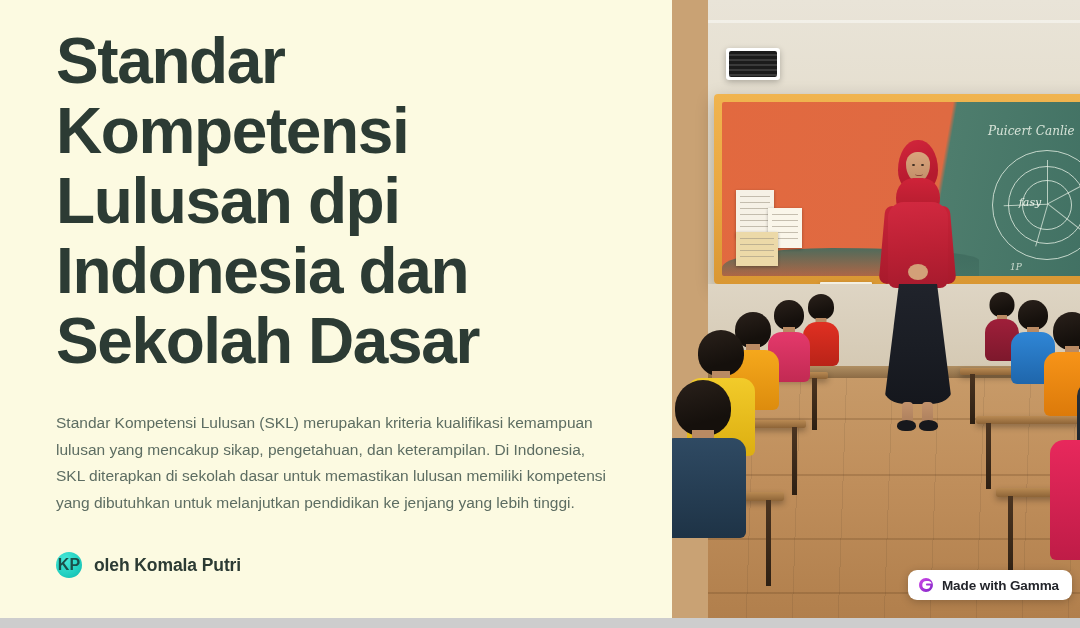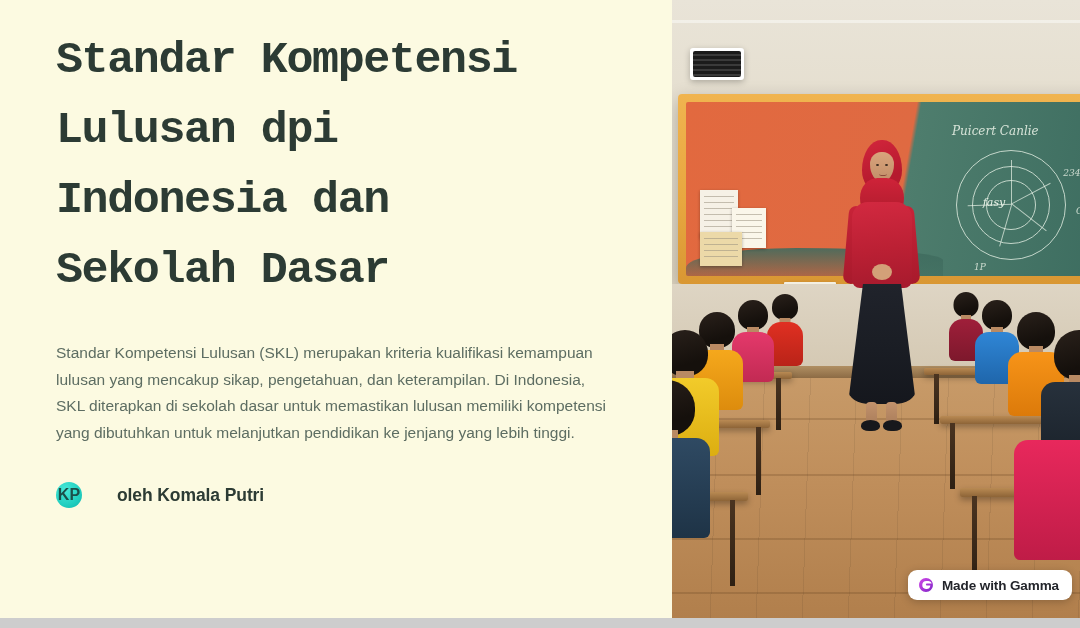"Standar Kompetensi Lulusan dpi Indonesia" .title { font-family: Liberation Mono, monospace -> Liberation Sans, sans-serif; font-size: 45px -> 64px }
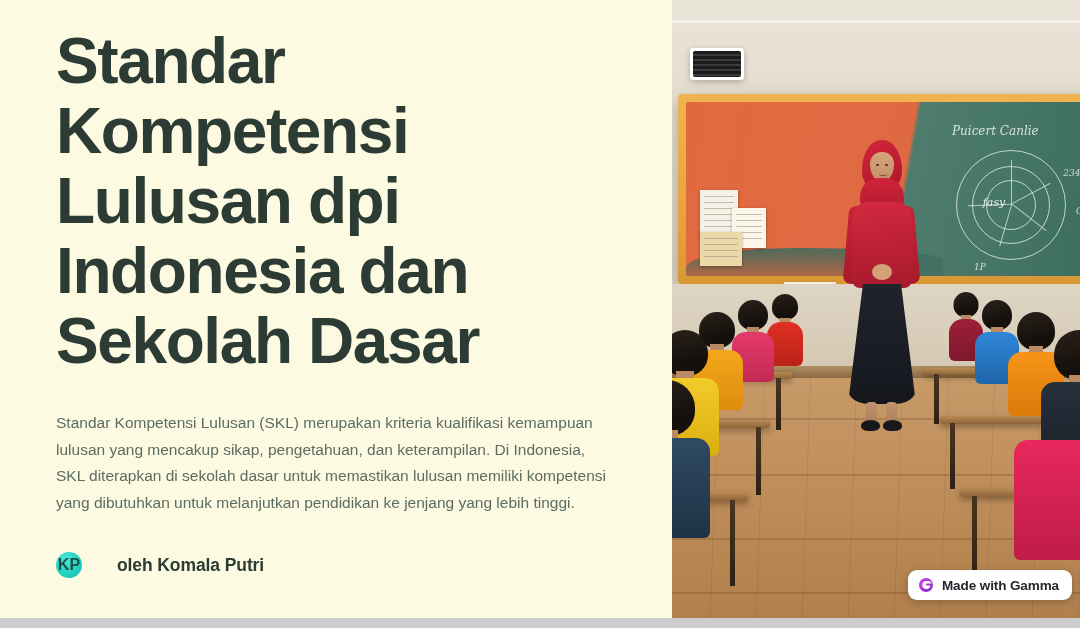"Puicert Canlie" .photo { margin-left: none -> 36px }
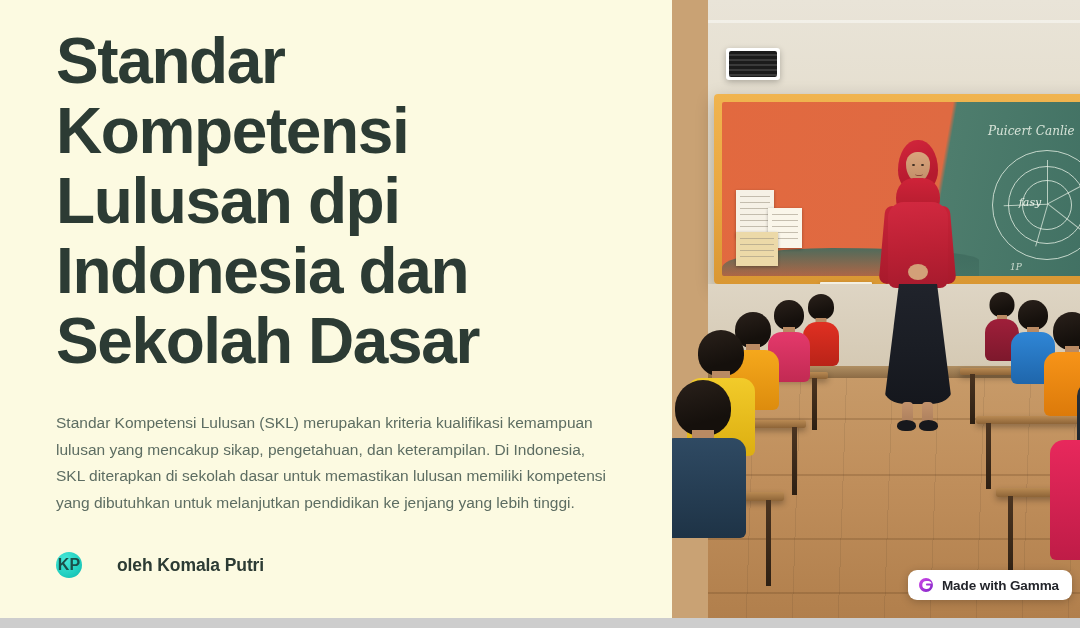"oleh Komala Putri" .byline-name { margin-left: 23px -> none }
